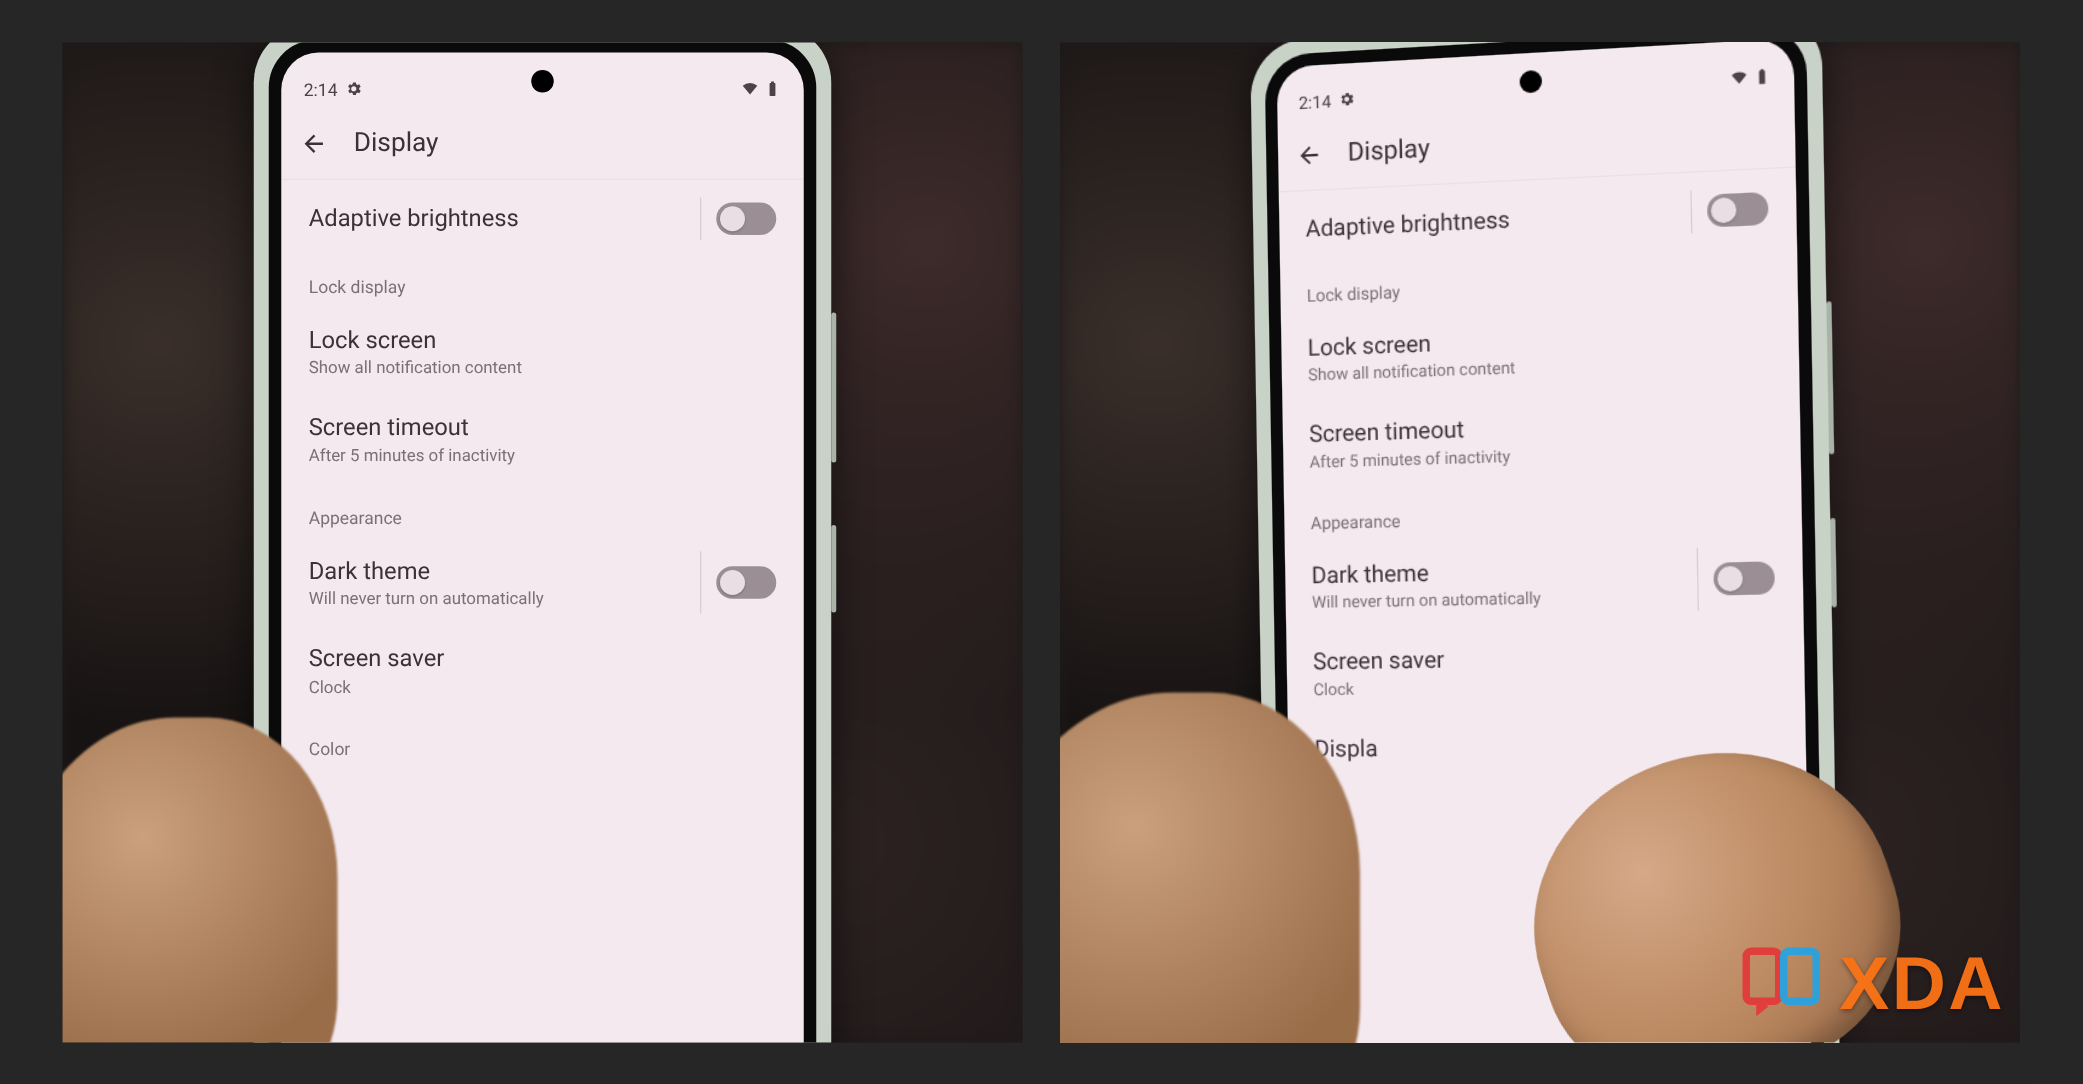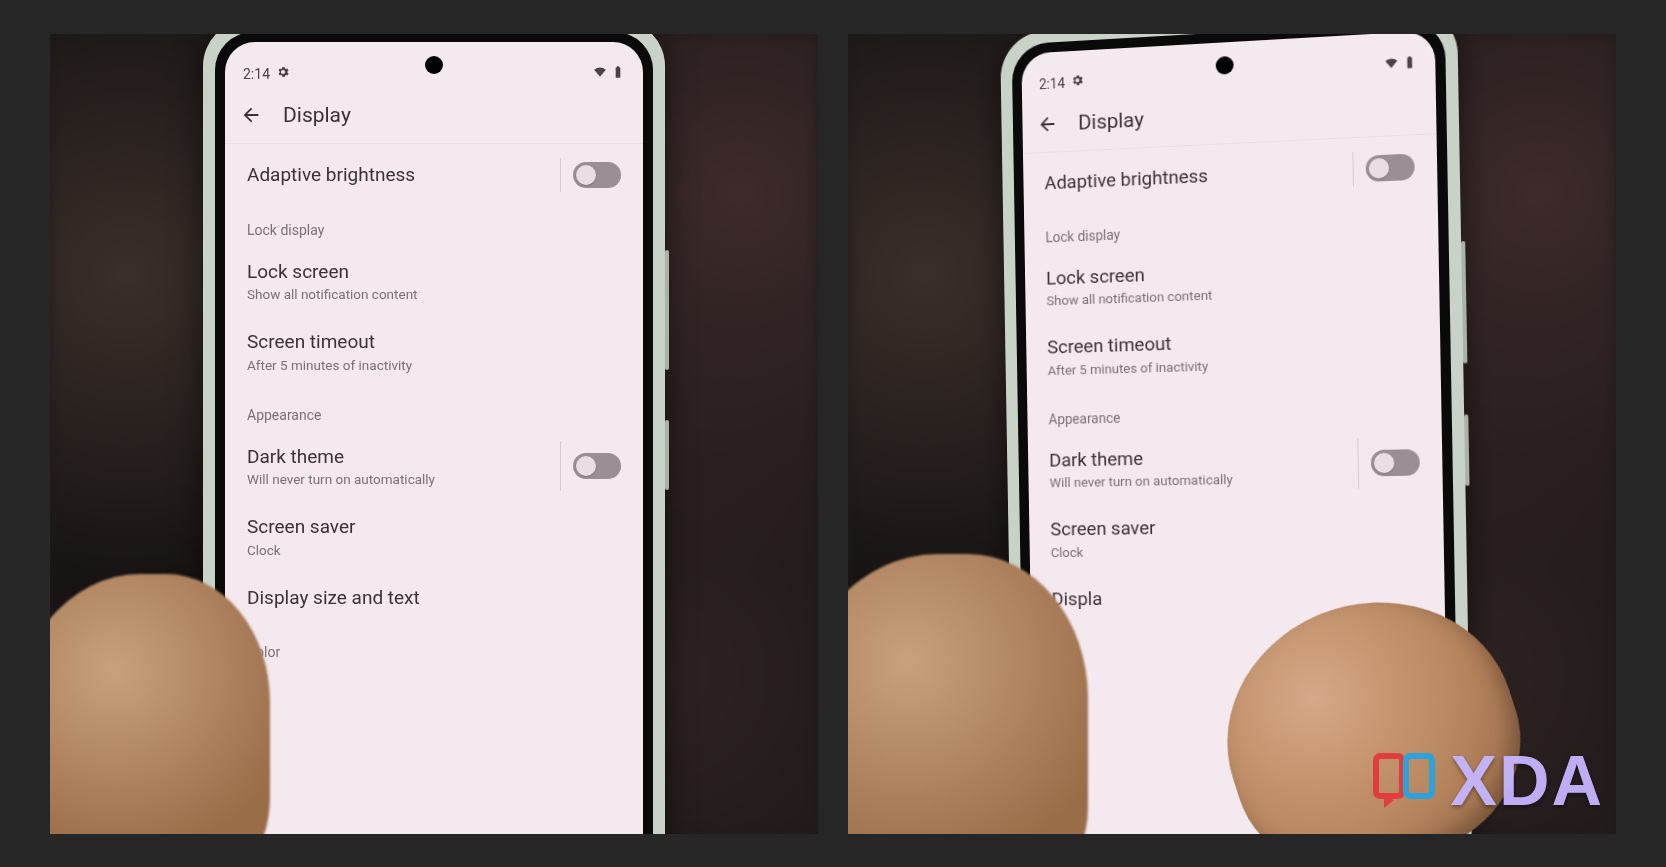"Display size and text" div.row { html: <div> <div> <div>Display size and text</div> </div> </div> -> none }
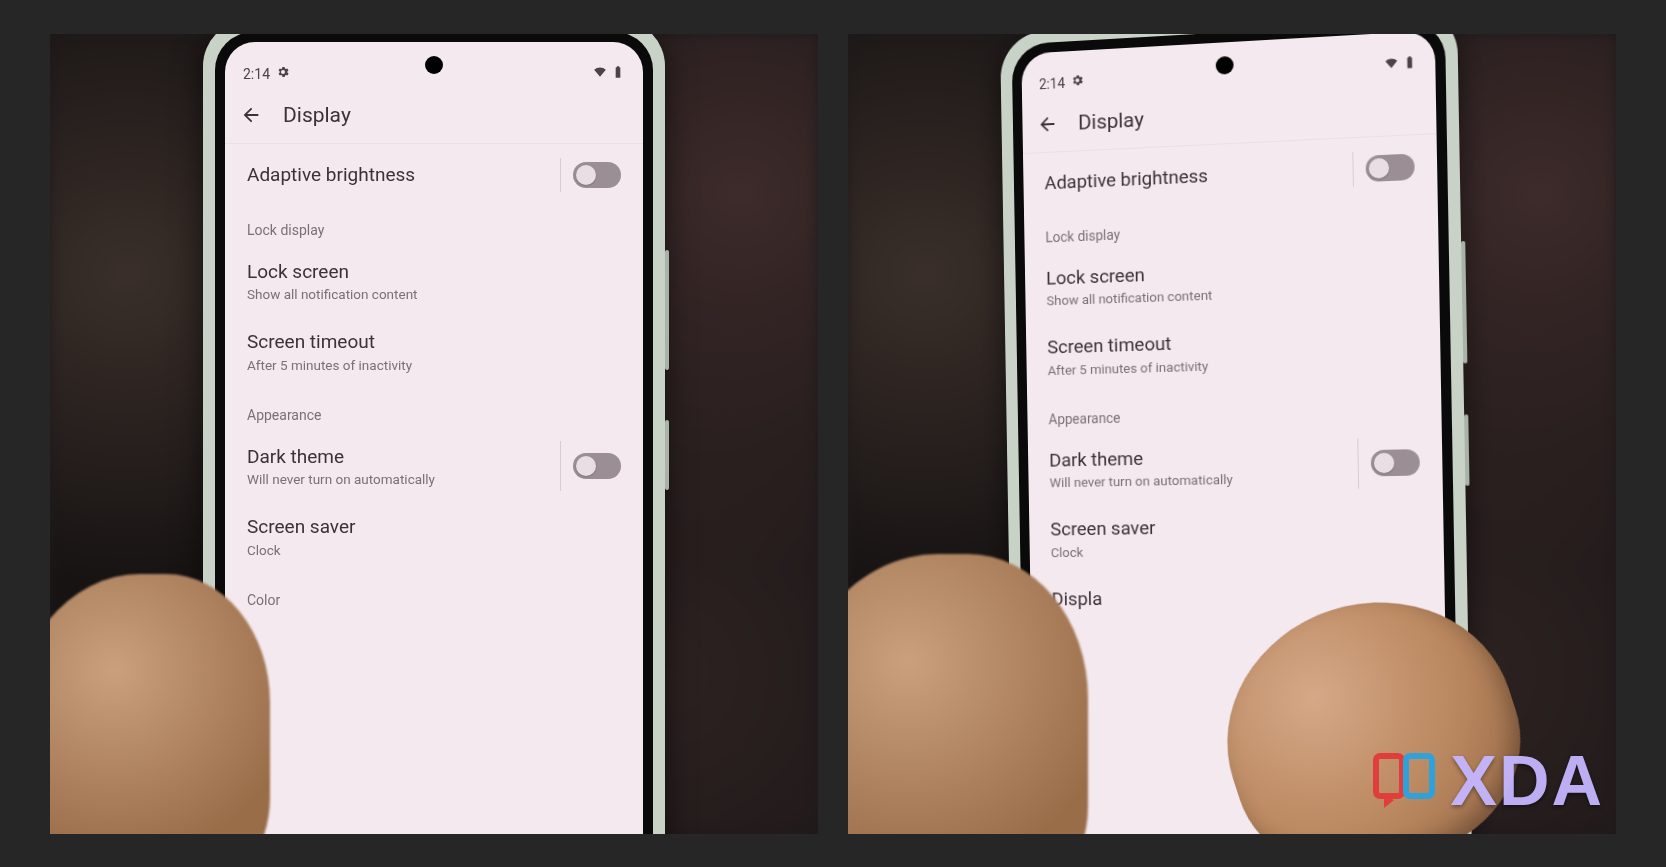"XDA" .xda-text { color: #c4b5fd -> #f97316; font-size: 70px -> 60px }
